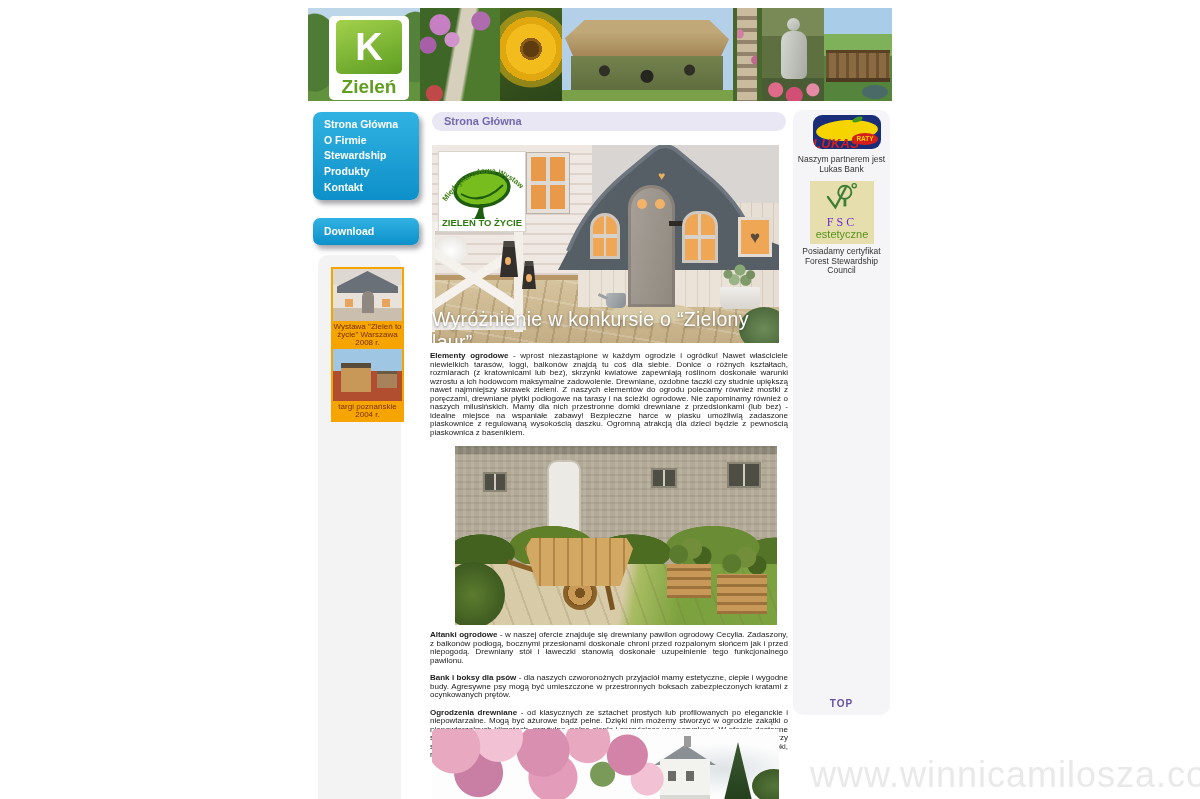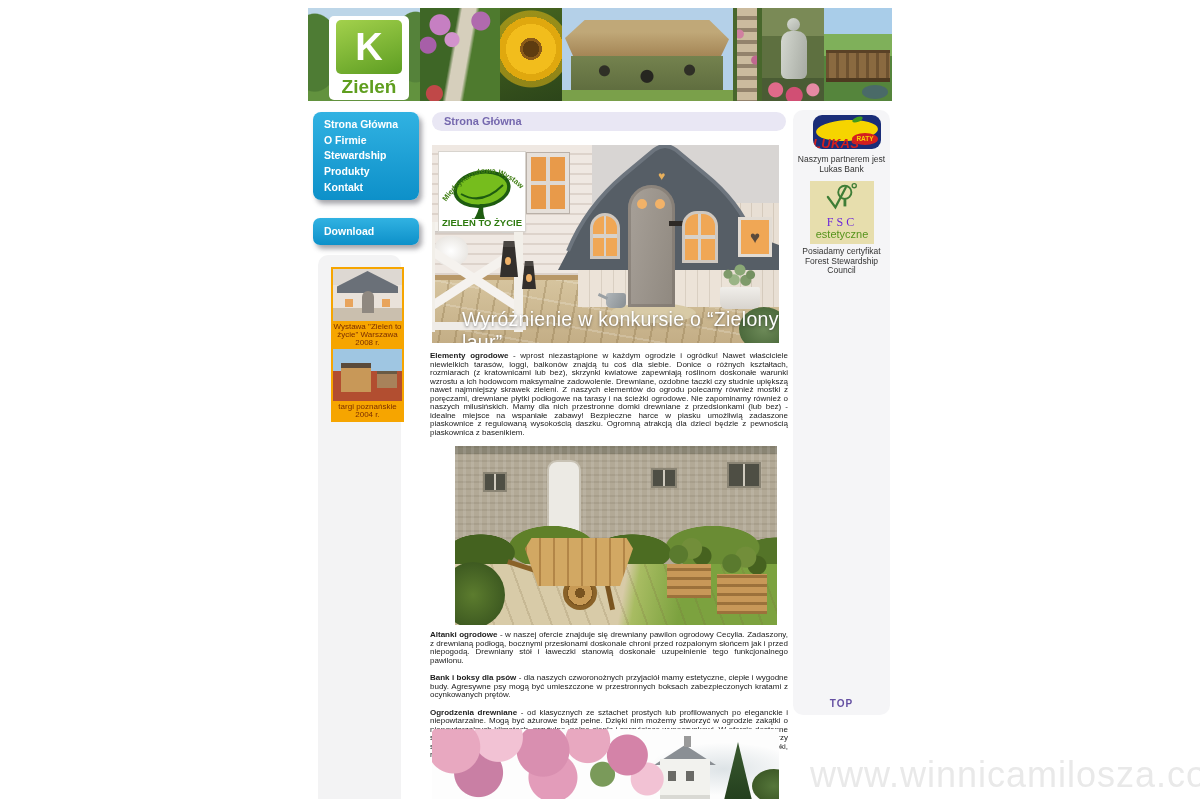"Wyróżnienie w konkursie o “Zielony" .h-title { margin-left: 8px -> none; padding-left: 22px -> 0 }
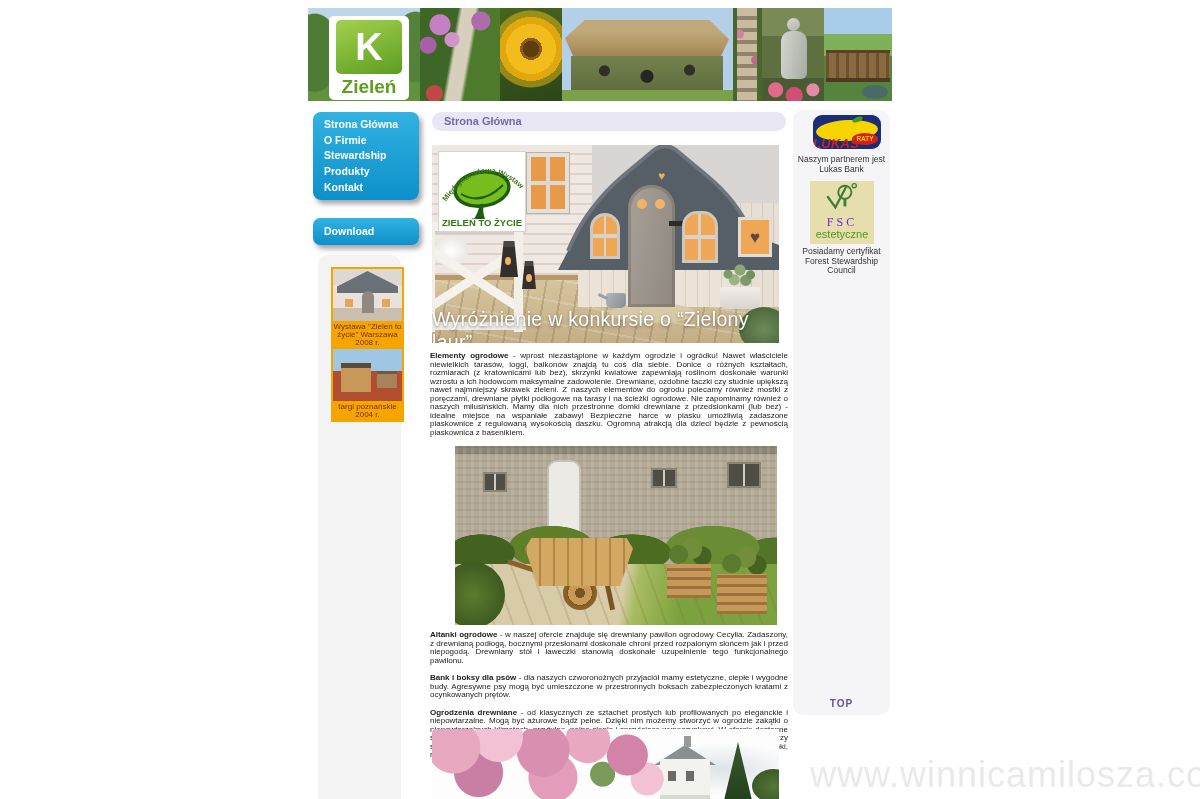"- w naszej ofercie znajduje" span { text: drewnianą -> balkonów }
